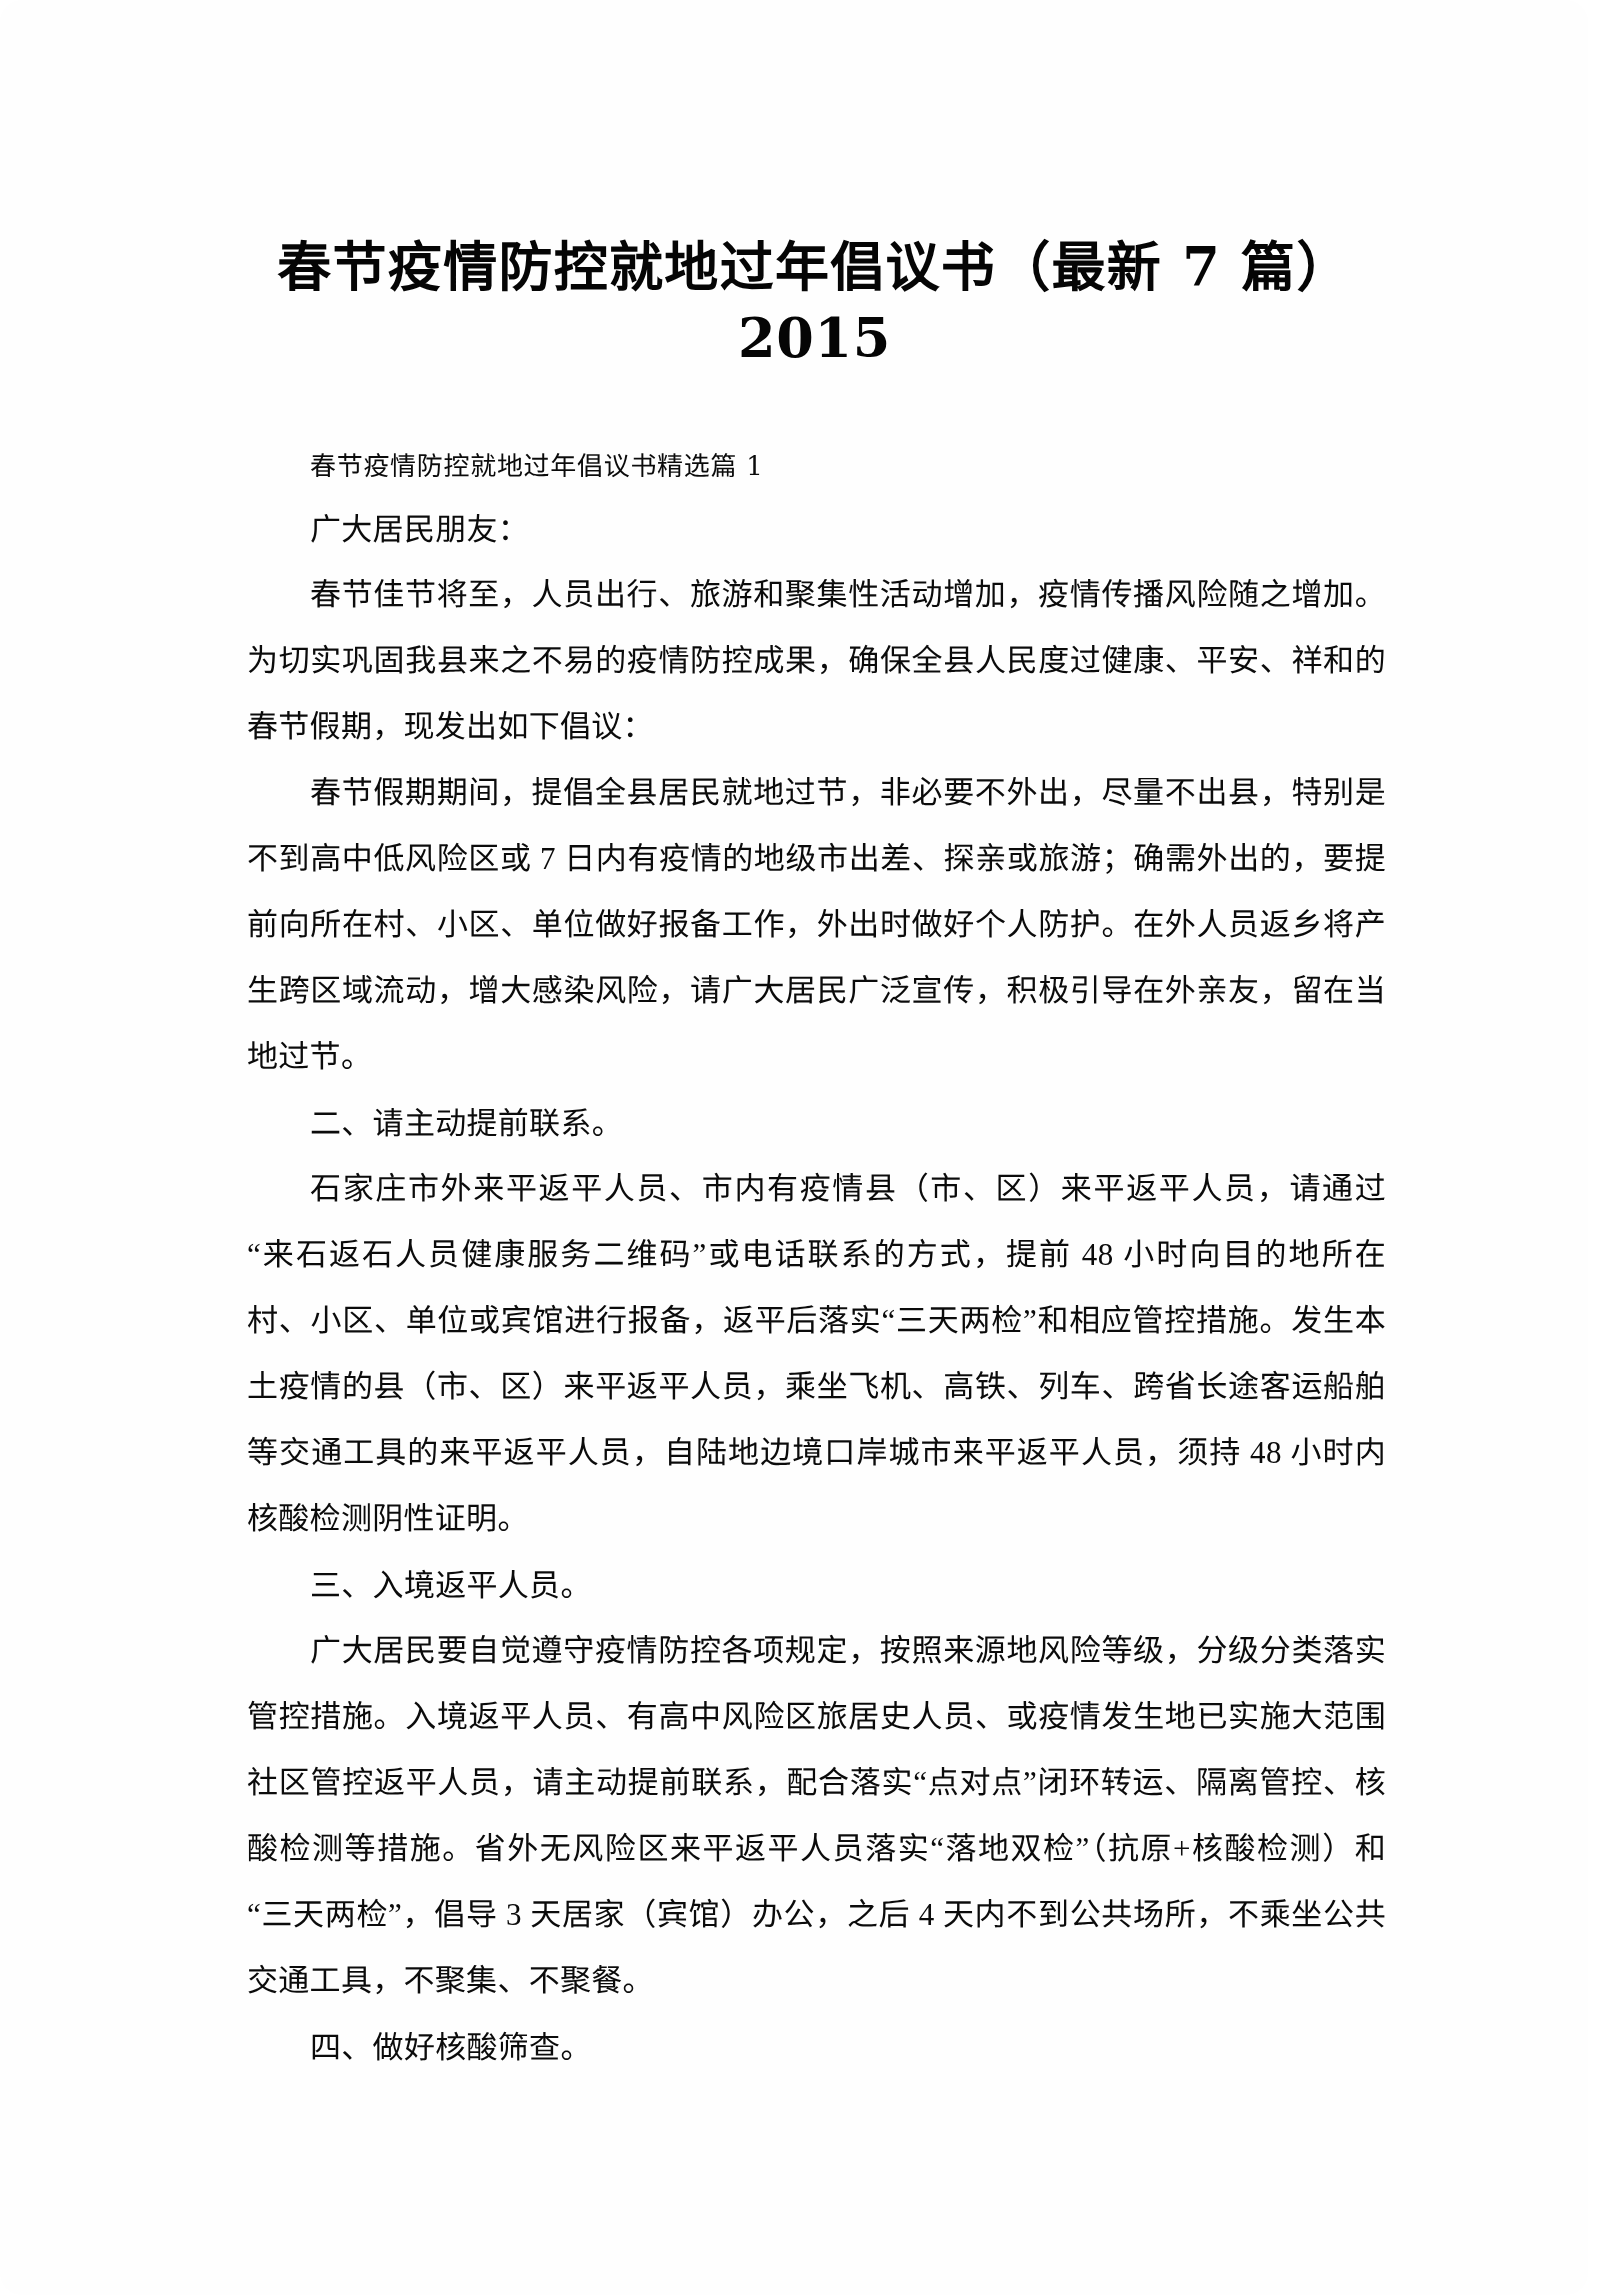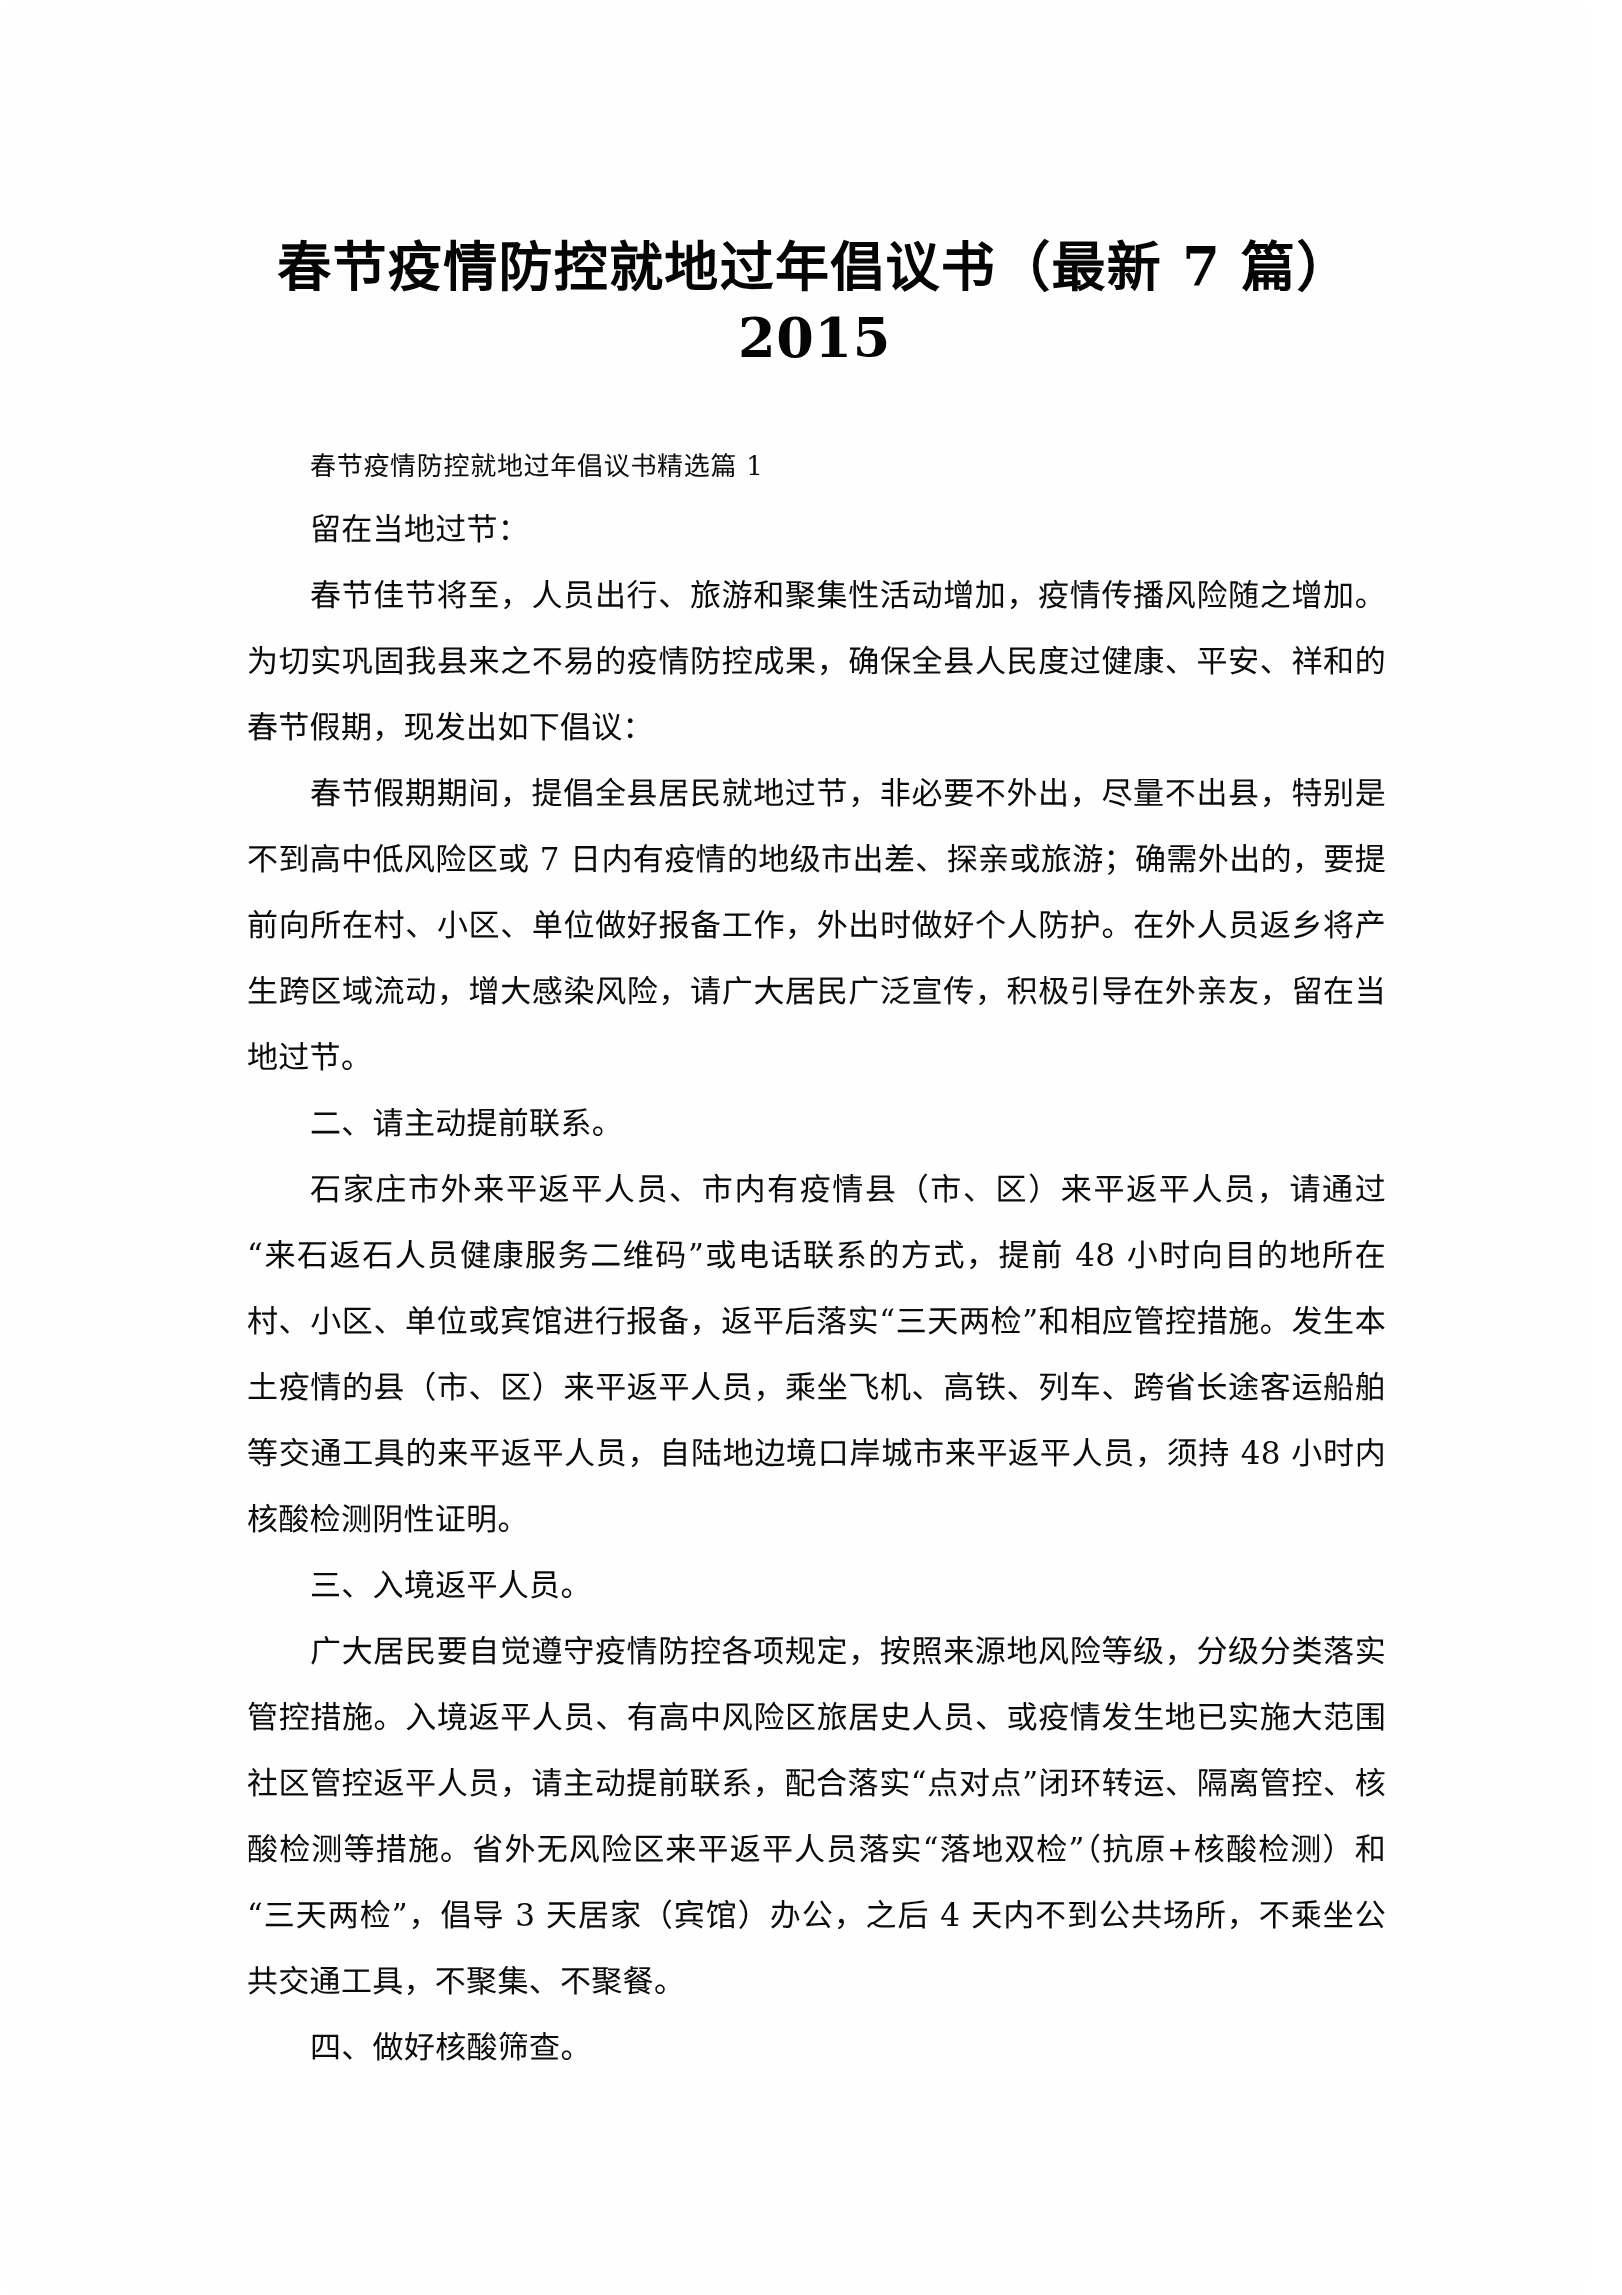"留在当地过节：" p.para { text: 留在当地过节 -> 广大居民朋友 }
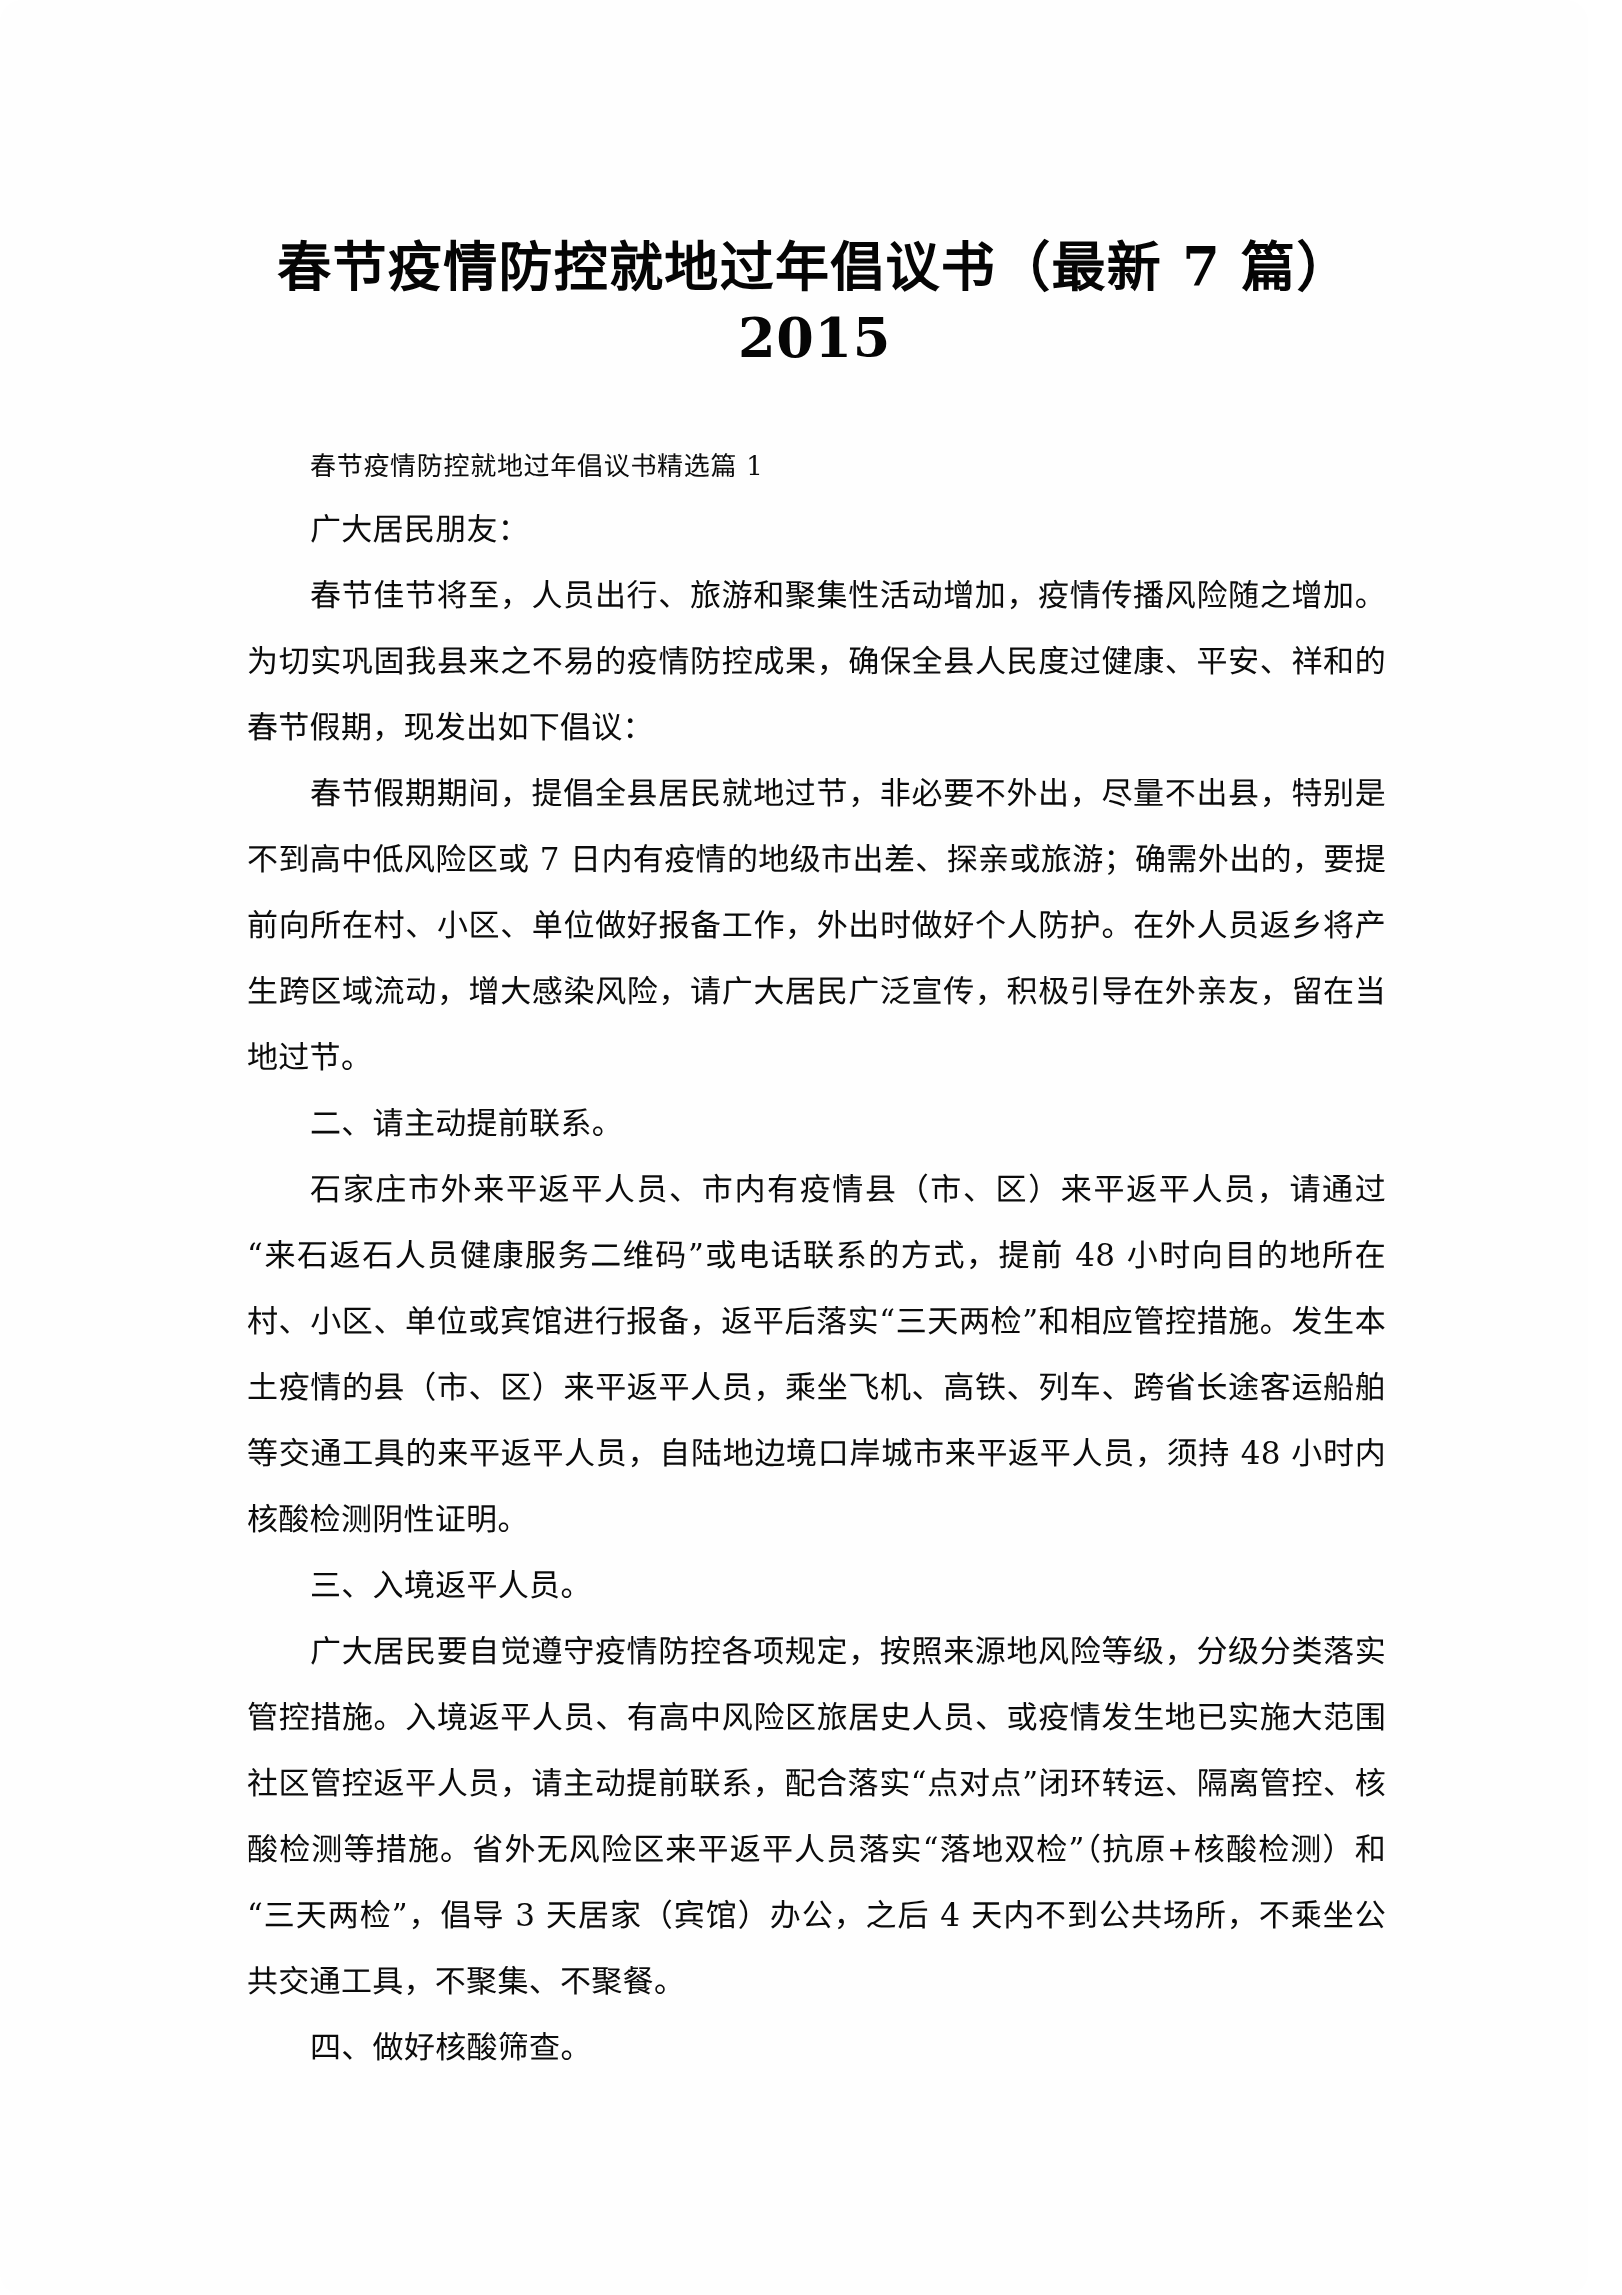"春节佳节将至，人员出行、旅游和聚集性活动增加，疫情传播风险随之增加。为切实巩固我" p.para.block { font-family: none -> Liberation Serif, serif }
